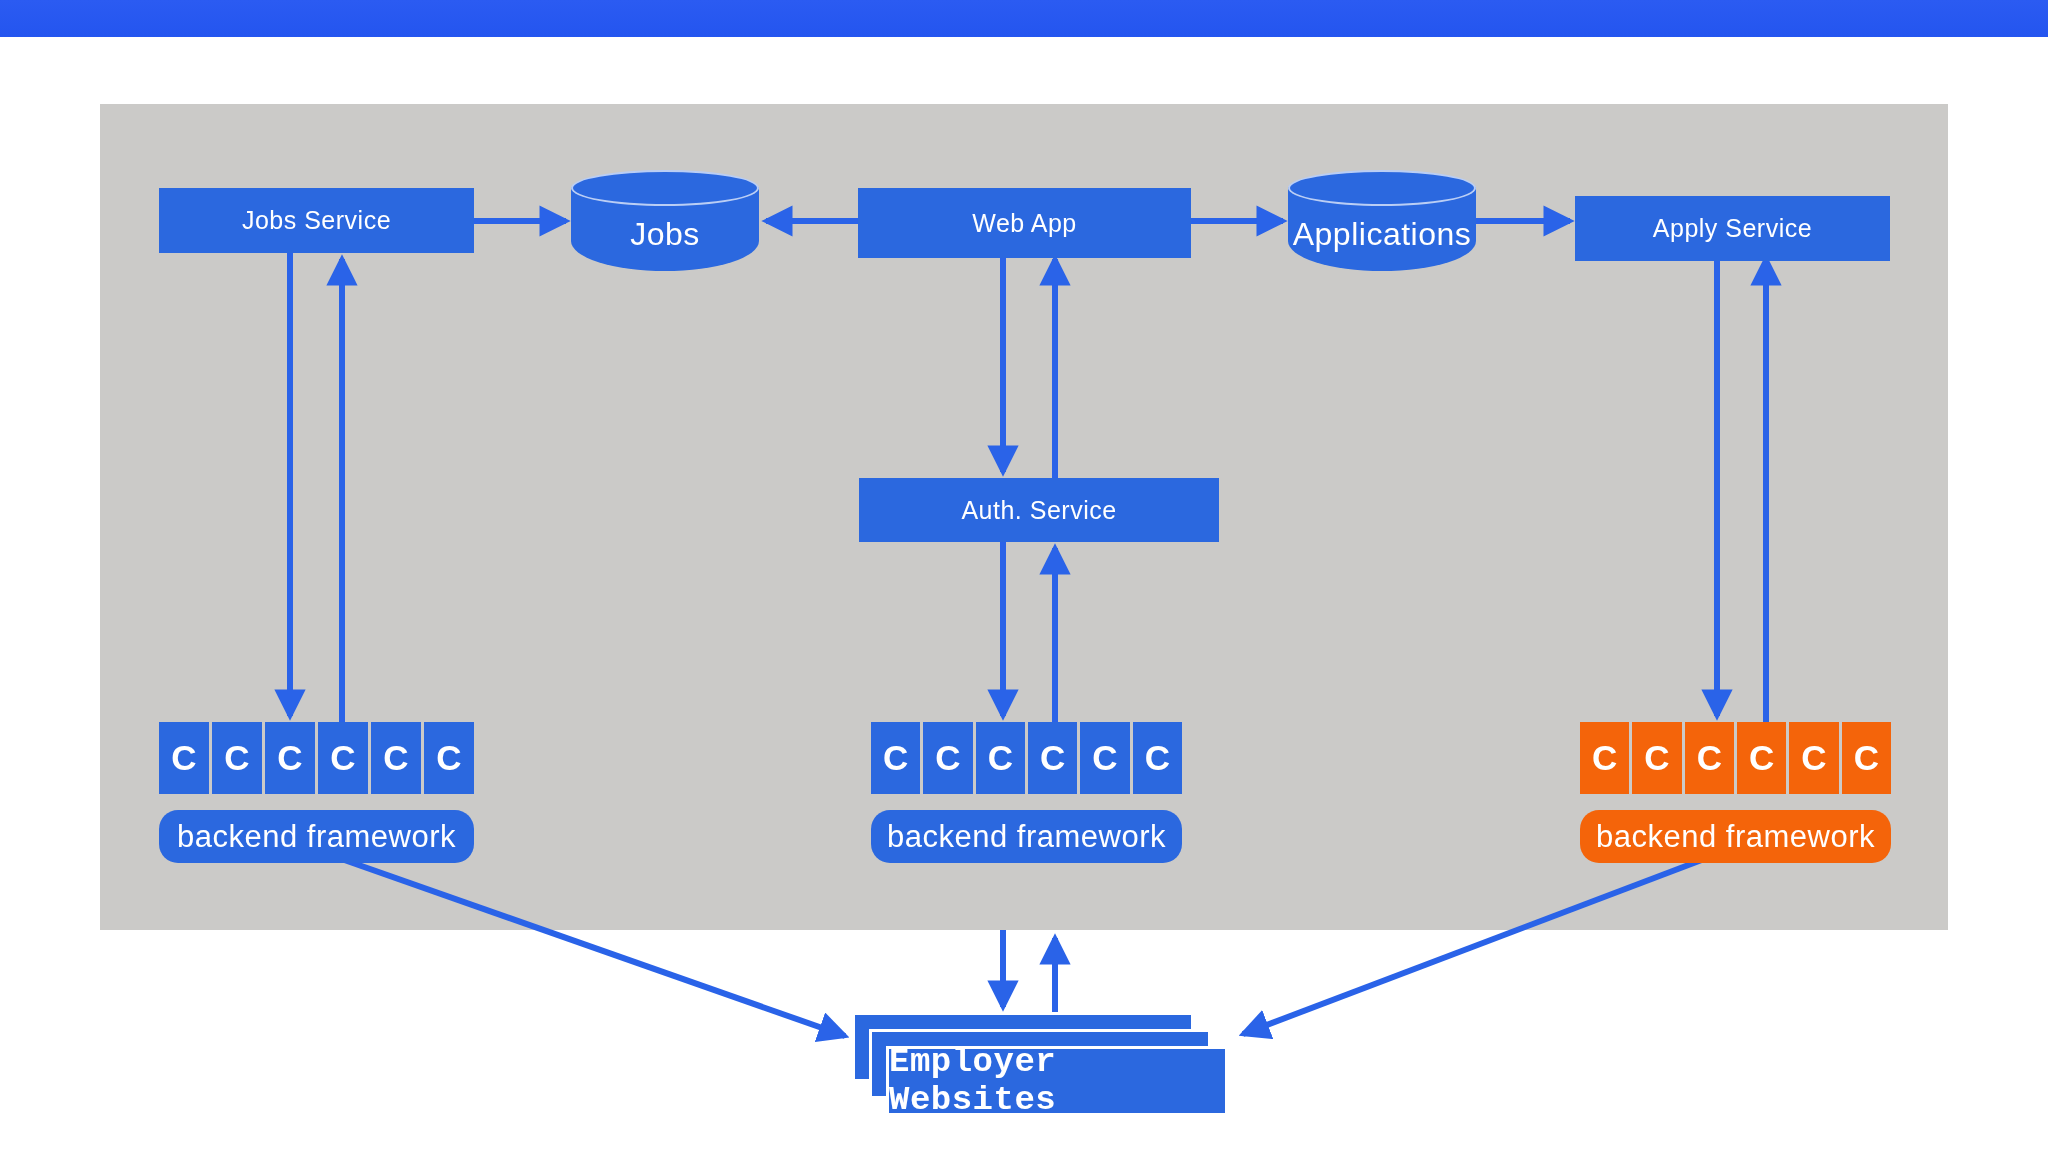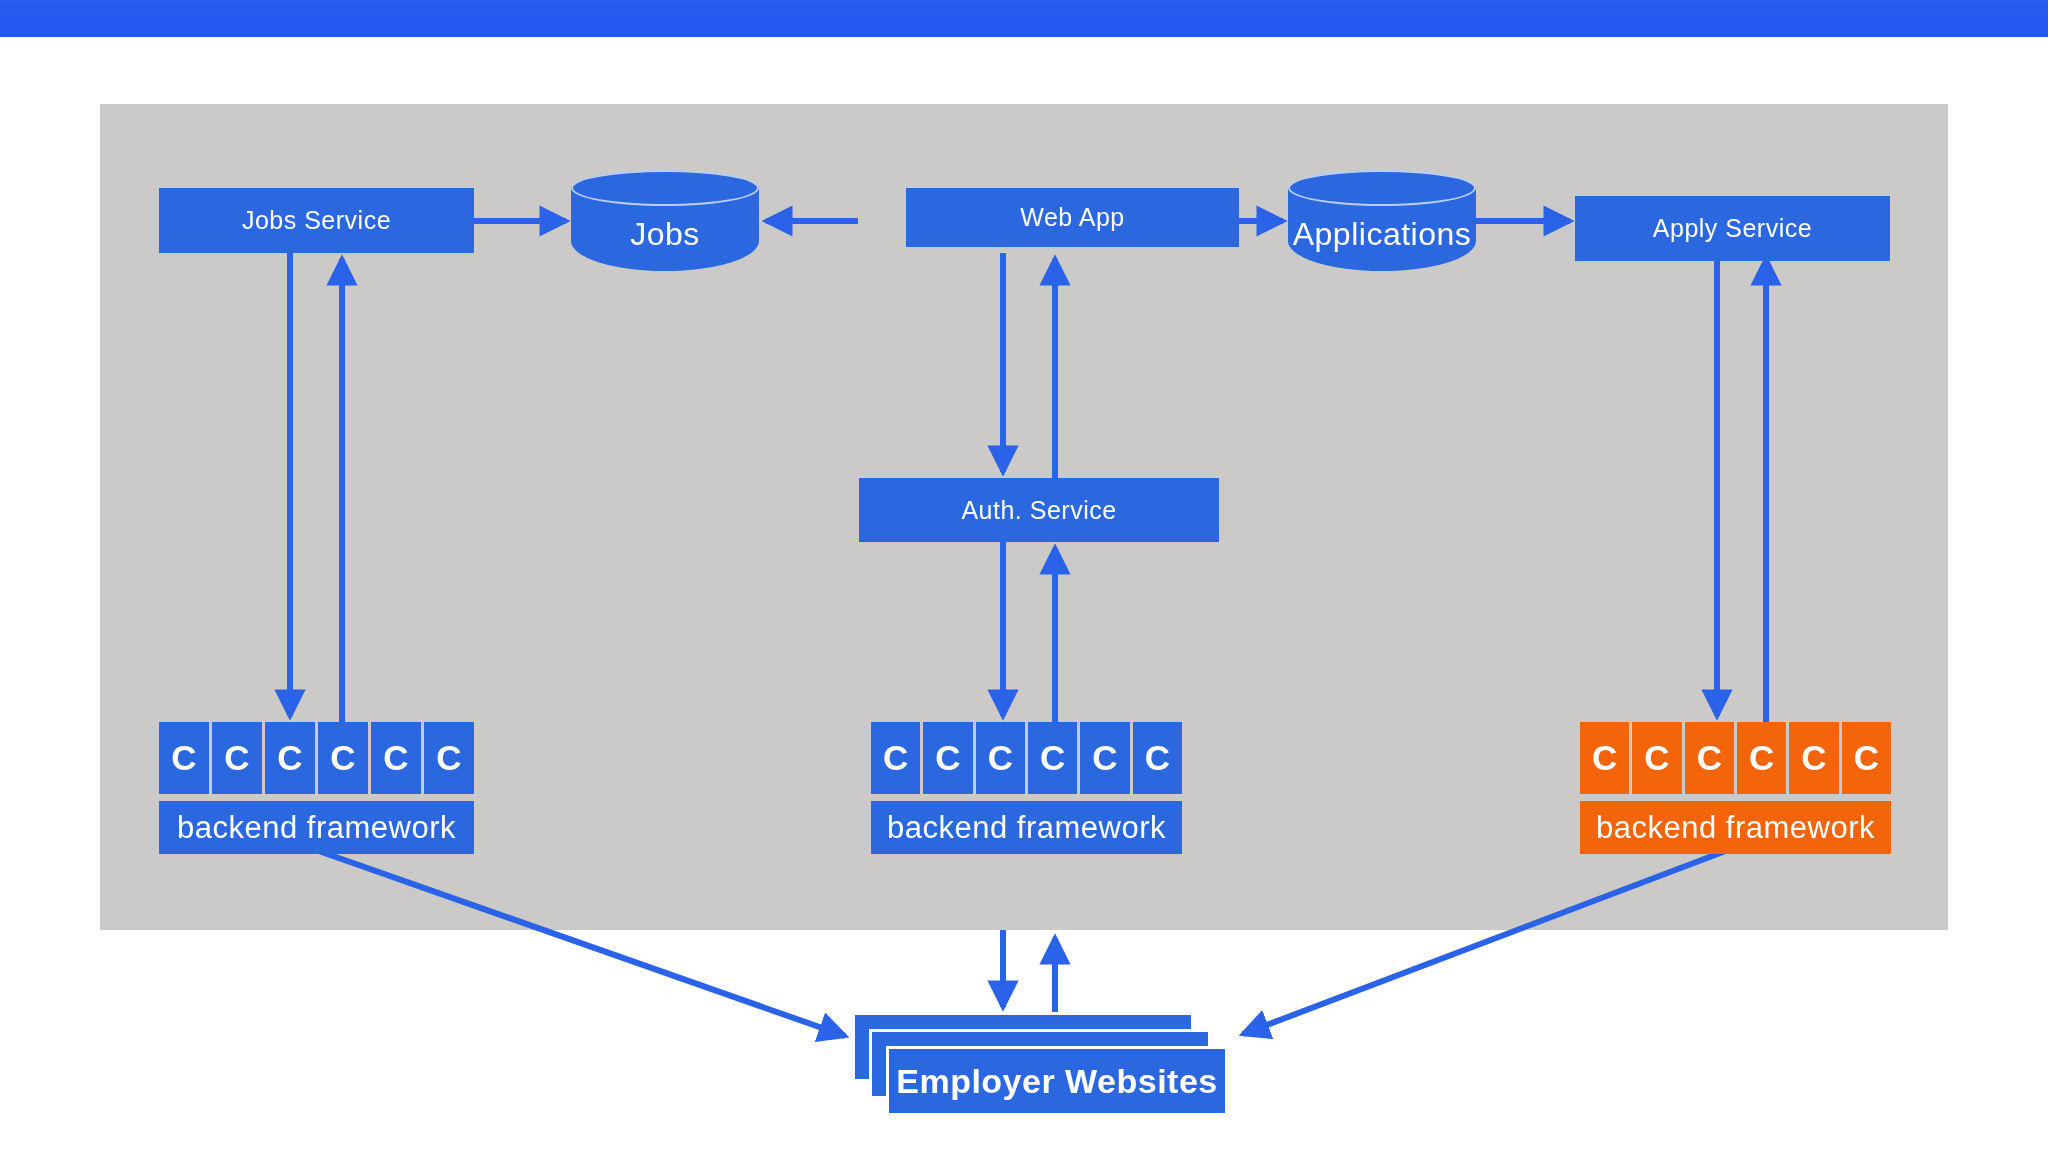"Web App" #web-app { height: 59px -> 70px; margin-left: 48px -> none }
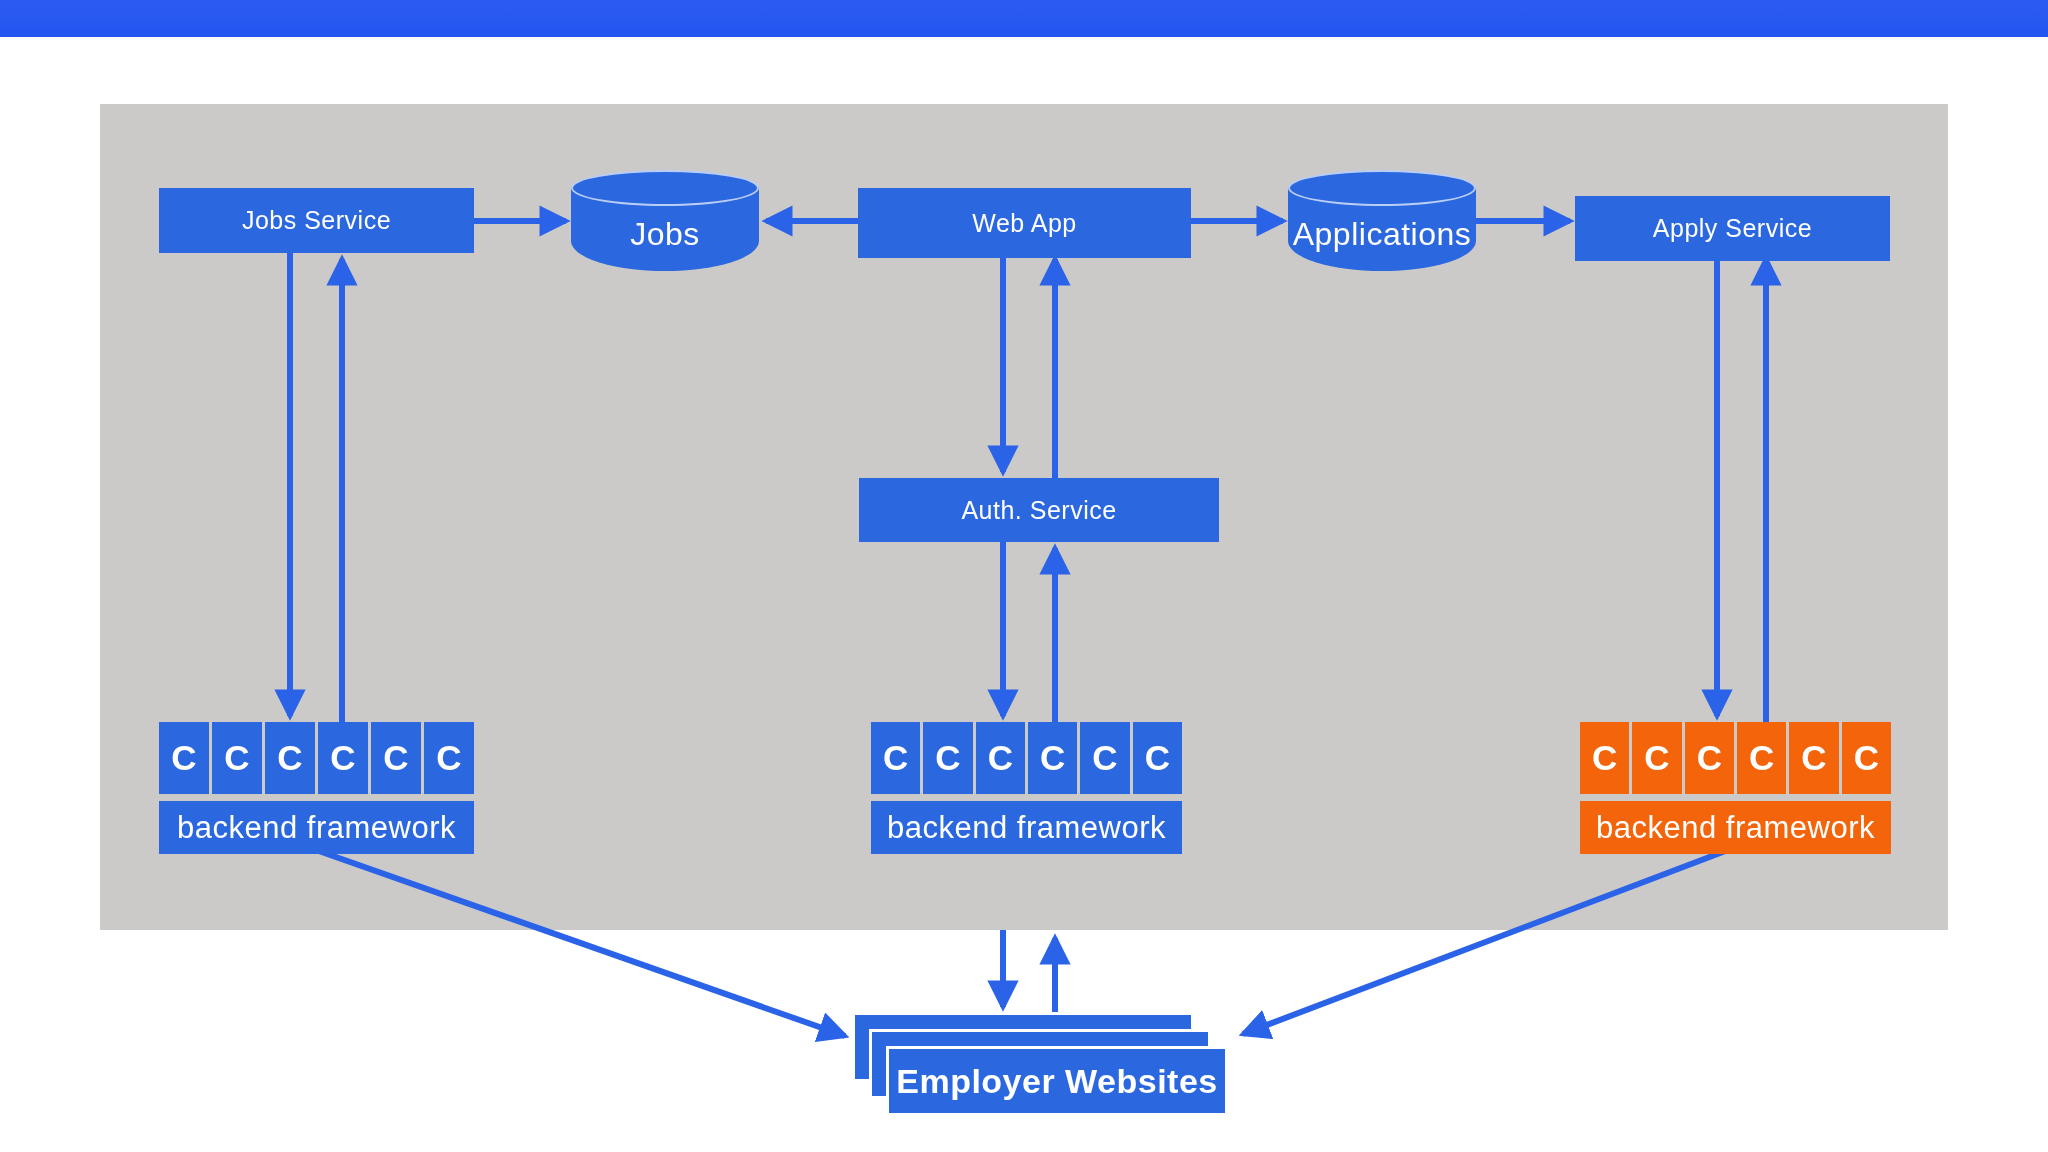"backend framework" .fw-label { border-radius: none -> 19px; margin-top: 7px -> 16px }
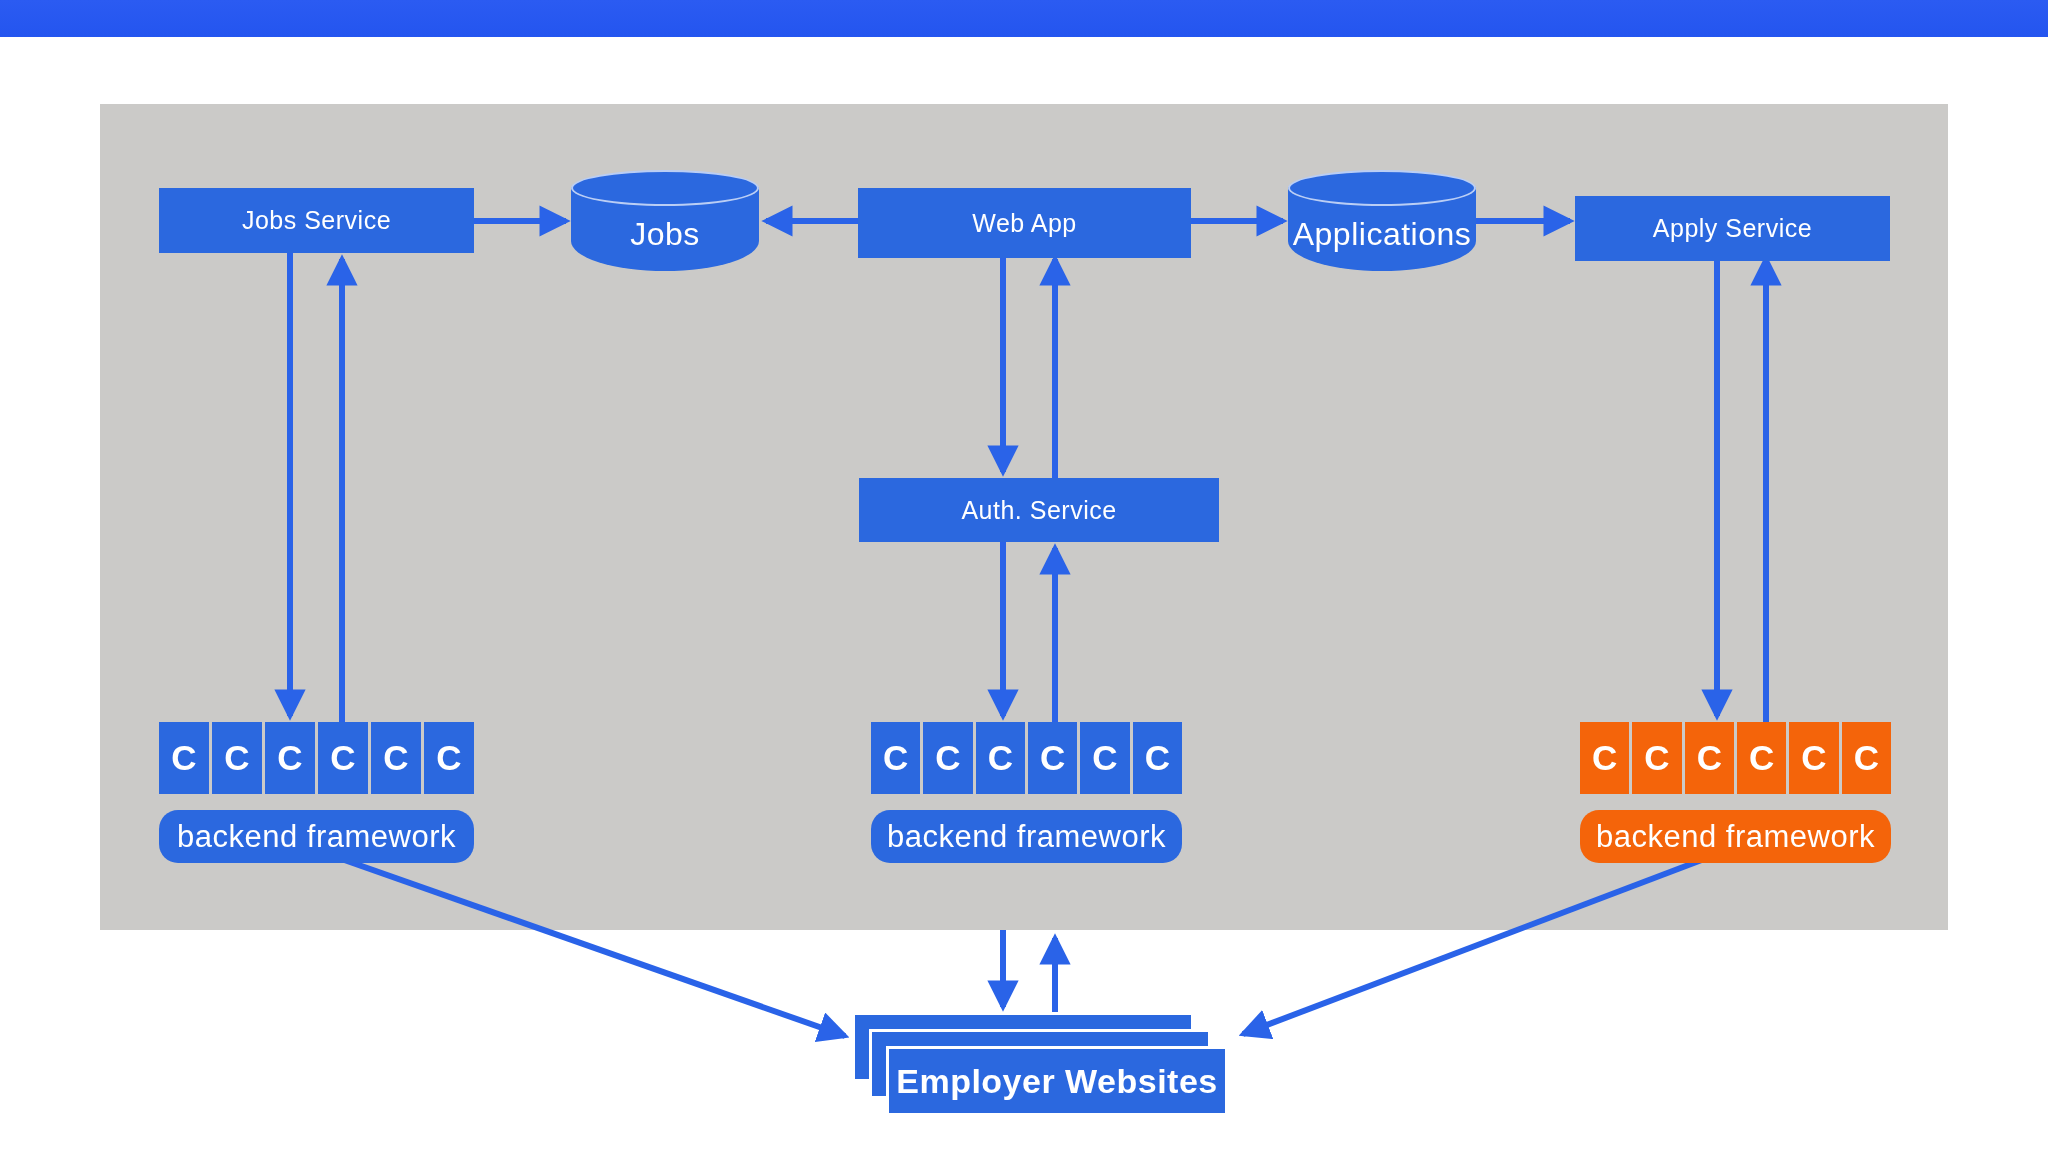"Employer Websites" .stack-box { font-family: none -> Liberation Mono, monospace }
